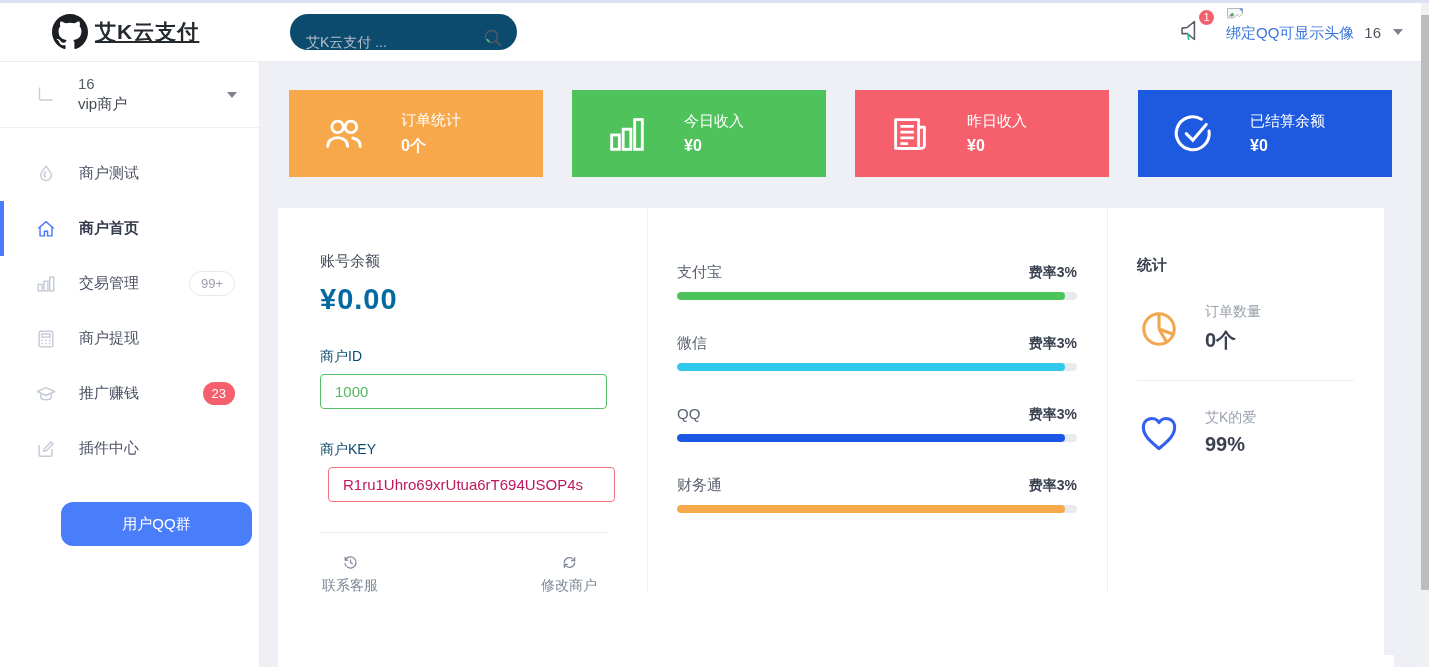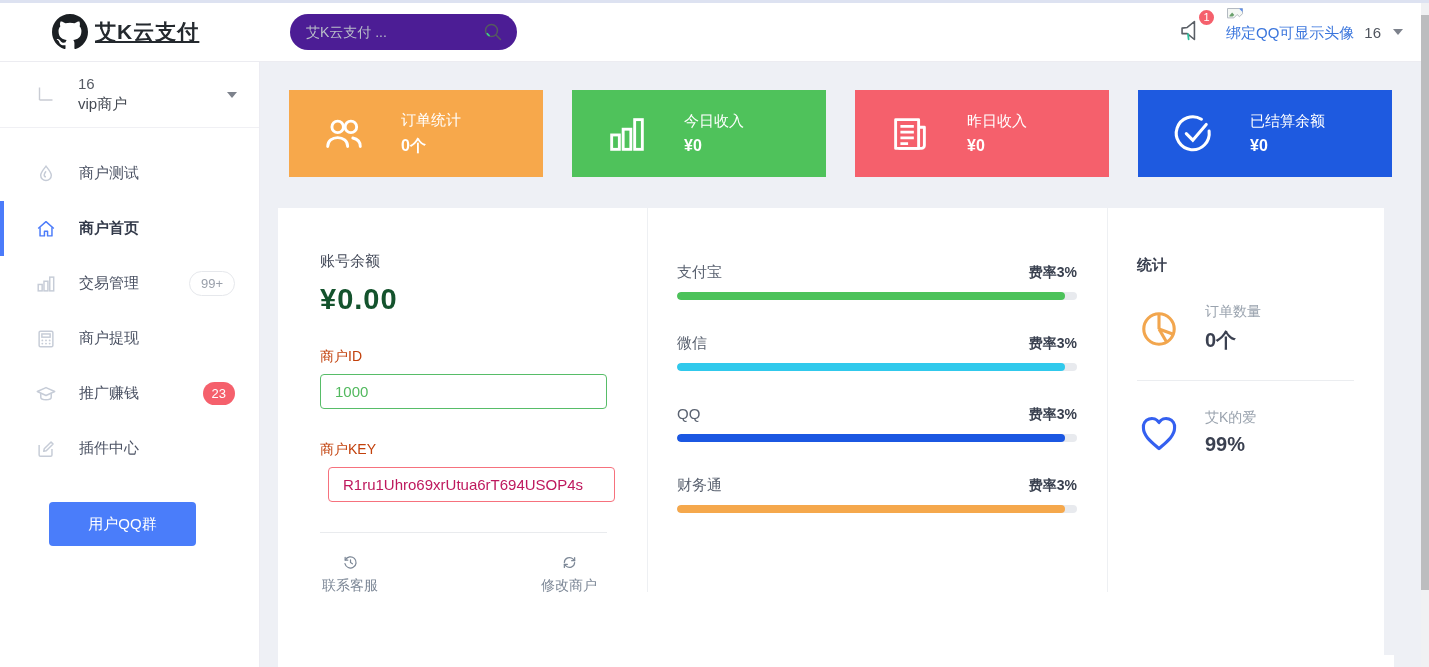"艾K云支付 ..." .search-pill { align-items: center -> flex-end; background: #4c1d95 -> #0c4a6e }
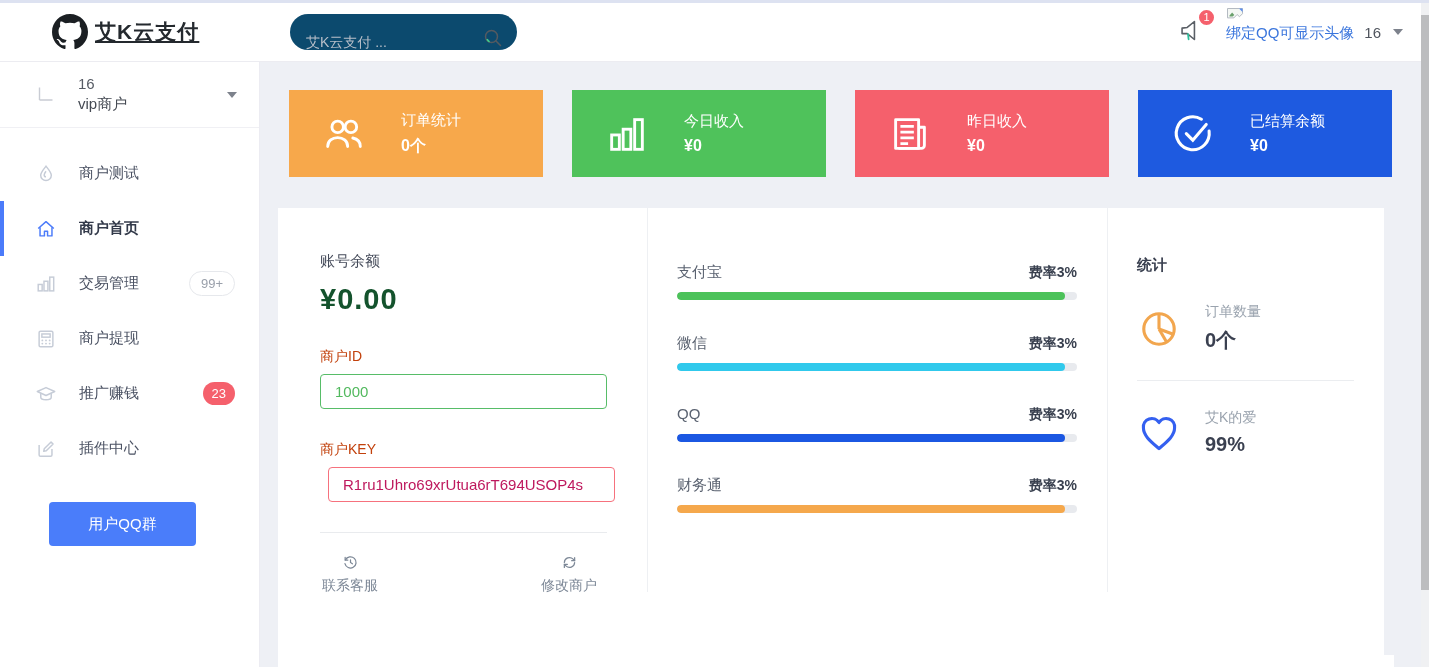"¥0.00" .balance-value { color: #14532d -> #0369a1 }
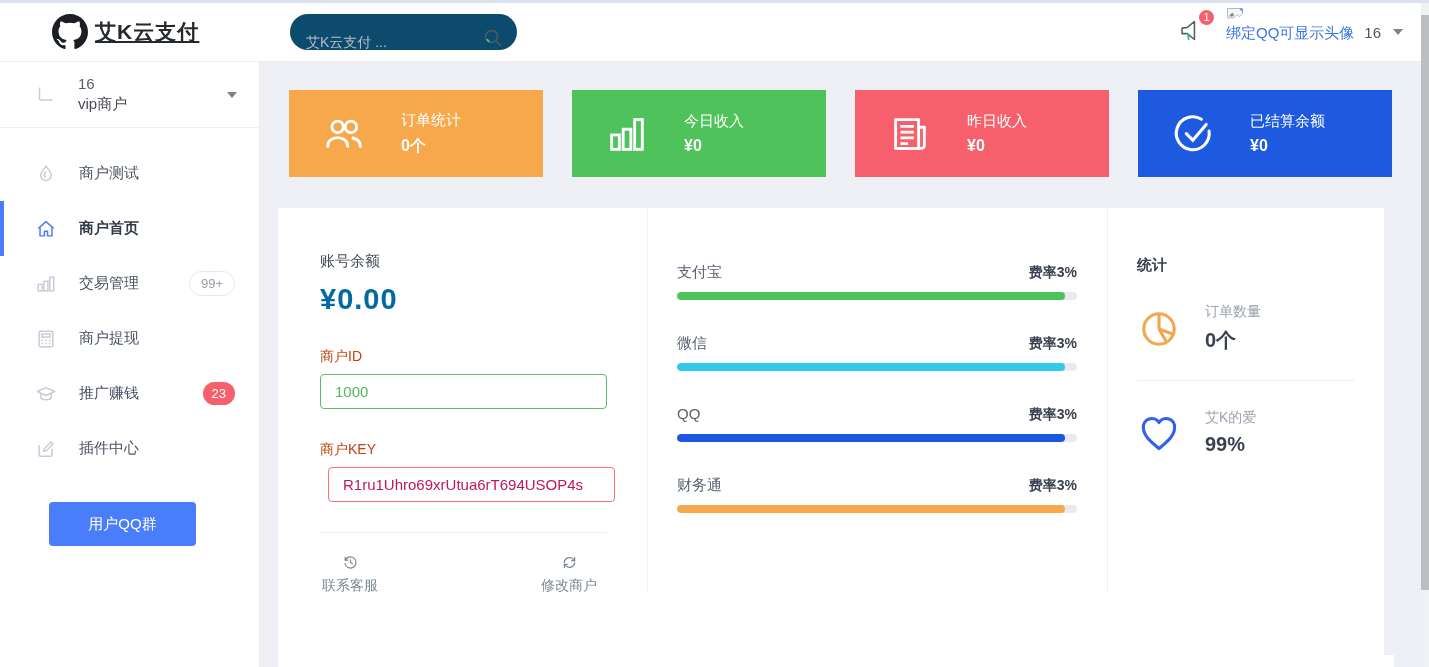"商户ID" .field-label { color: #c2410c -> #0c4a6e }
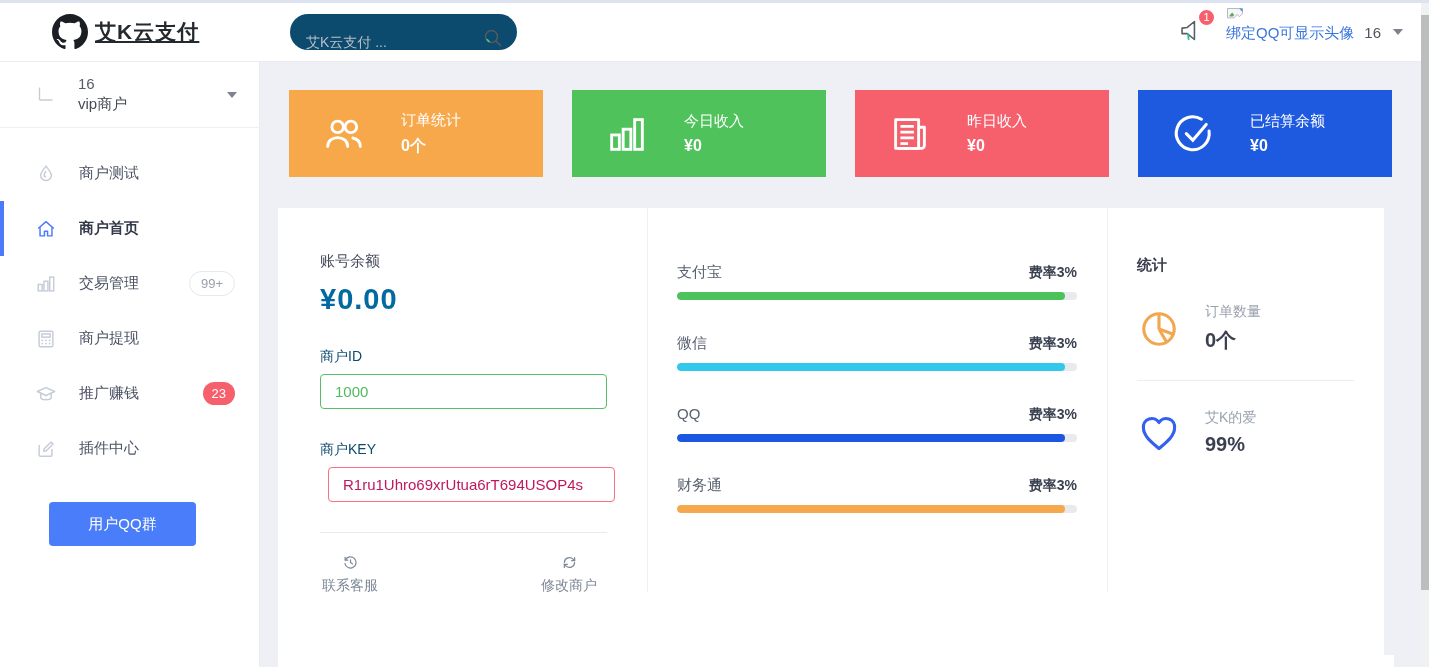"用户QQ群" .qq-btn { border-radius: 4px -> 12px; left: 49px -> 61px; width: 147px -> 191px }
